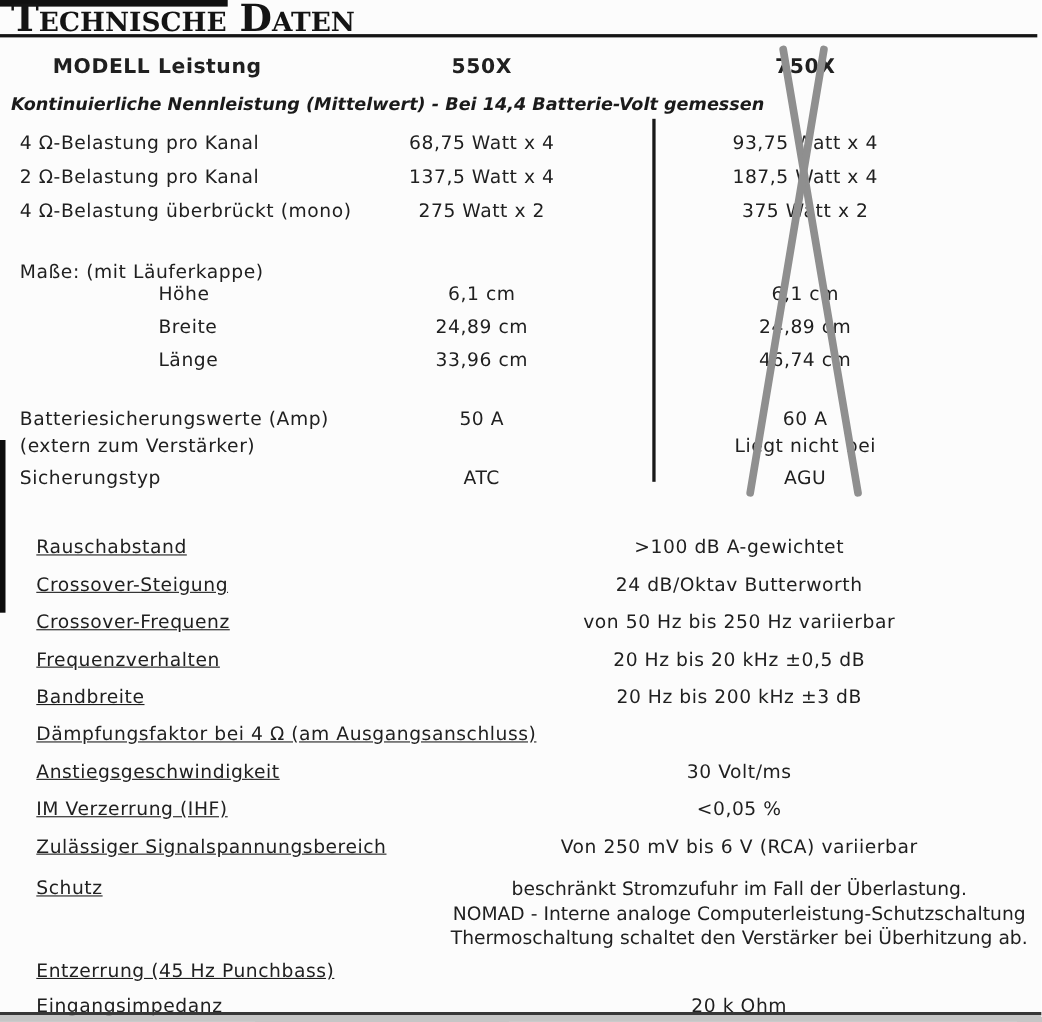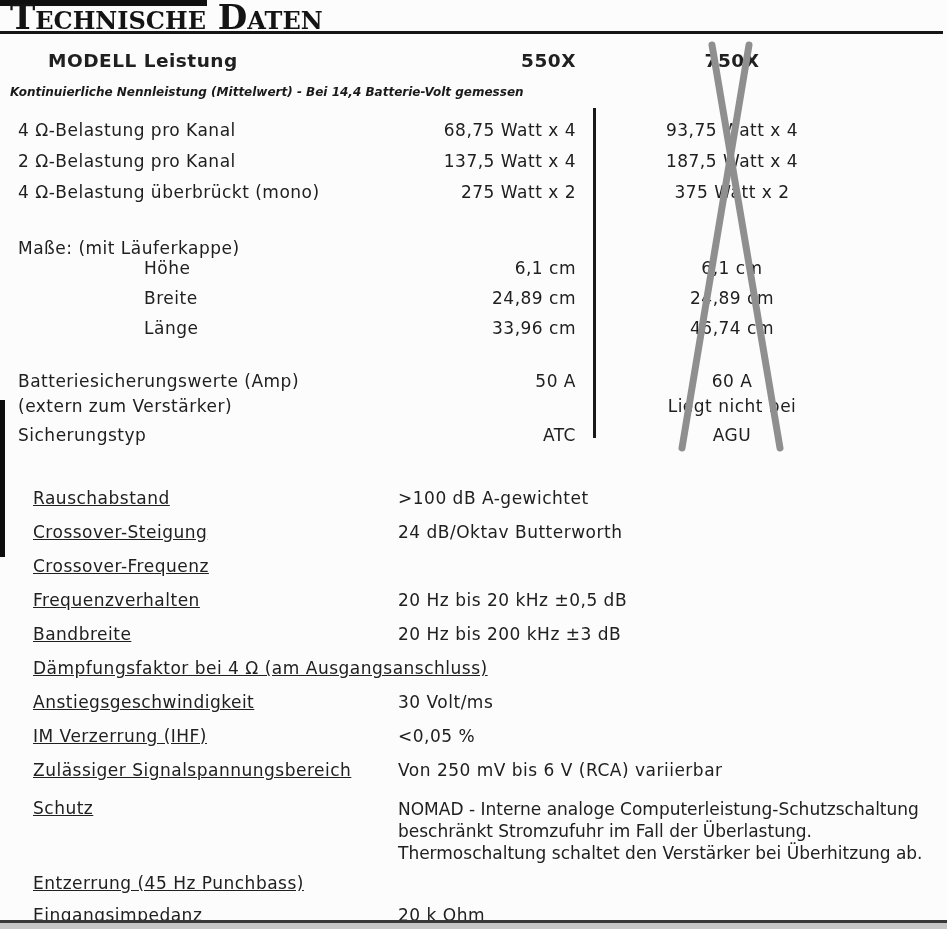"550X" .c2 { text-align: right -> center }
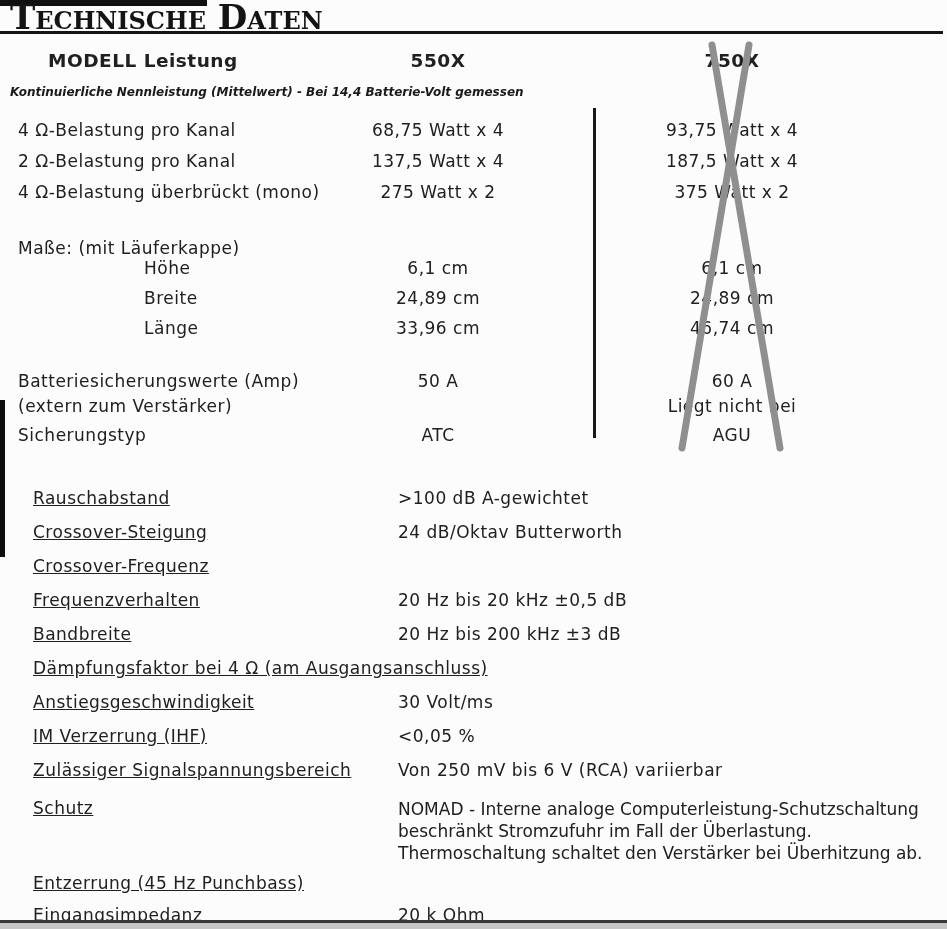"Kontinuierliche Nennleistung" .subtitle { font-size: 12px -> 16px }
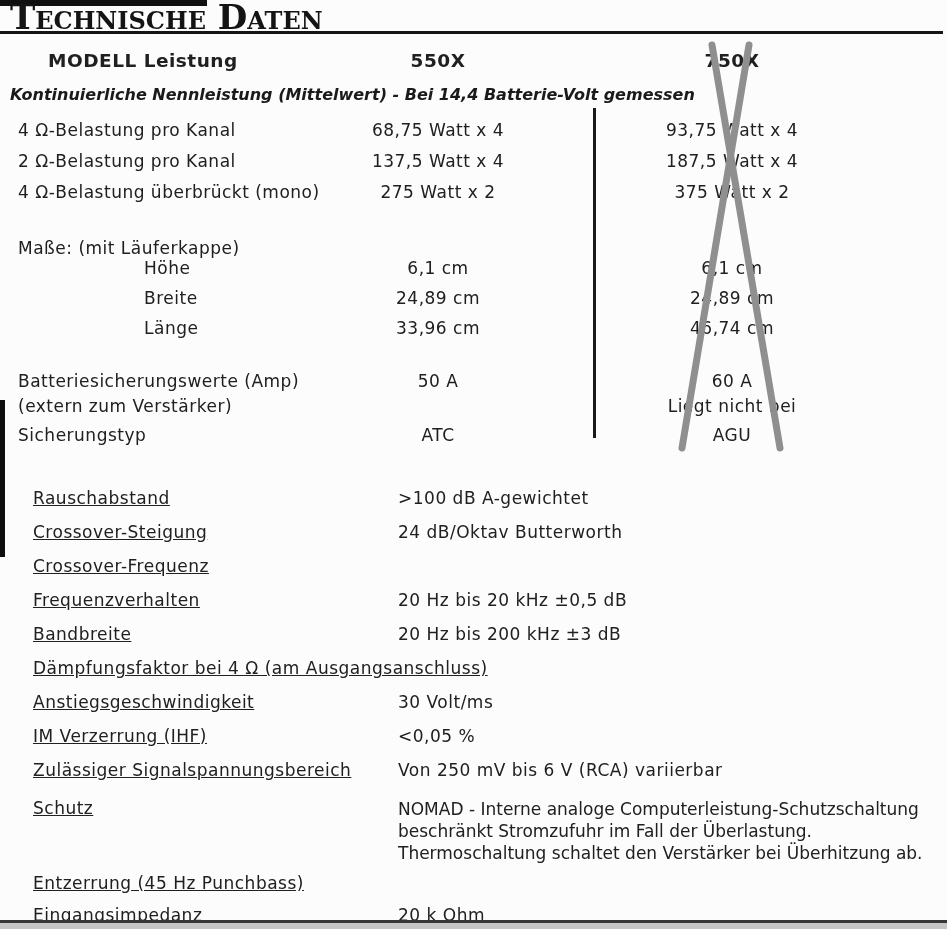">100 dB A-gewichtet" .s-value { text-align: left -> center }
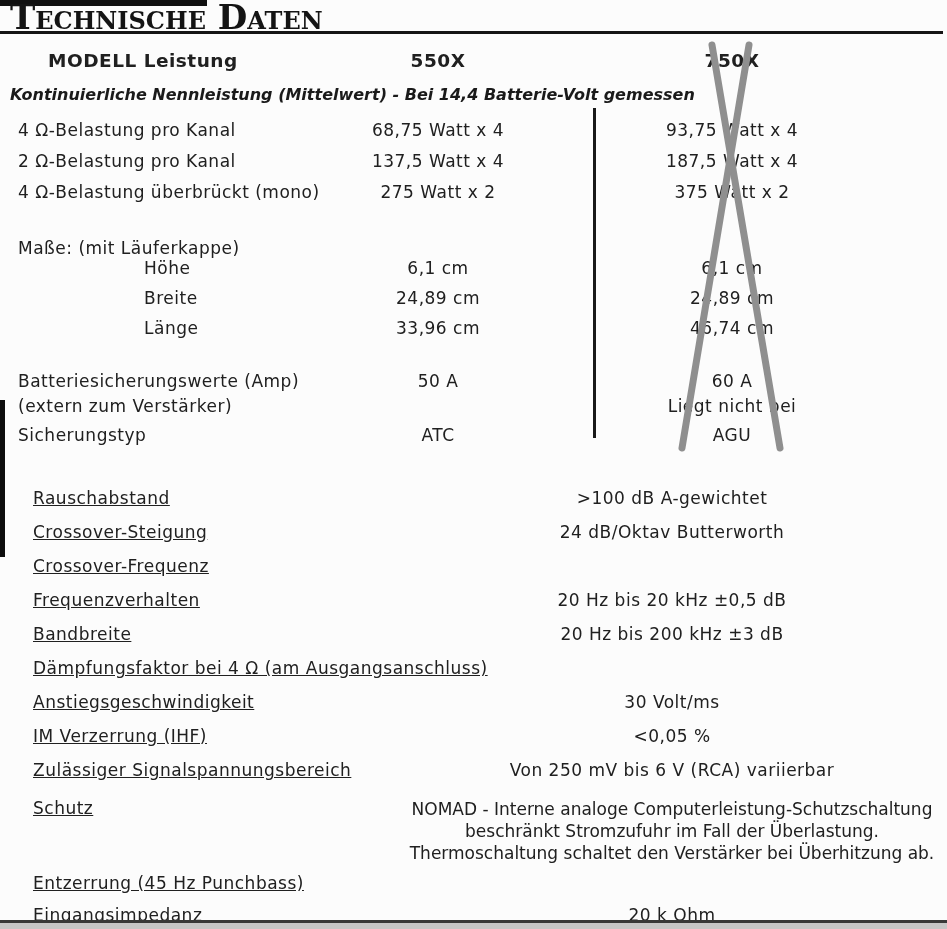"von 50 Hz bis 250" span.s-value { html: none -> <span>von 50 Hz bis 250 Hz variierbar</span> }
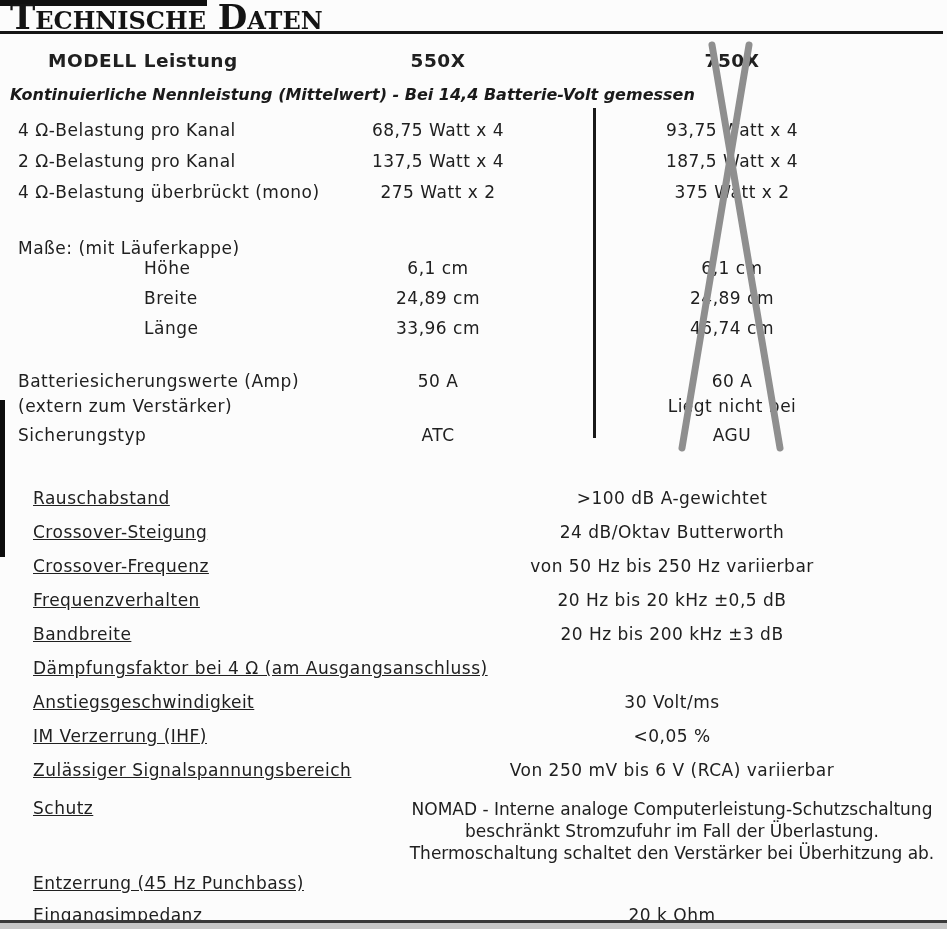"NOMAD - Interne analoge" div { order: before "beschränkt Stromzufuhr im Fall der" -> after "beschränkt Stromzufuhr im Fall der" }
